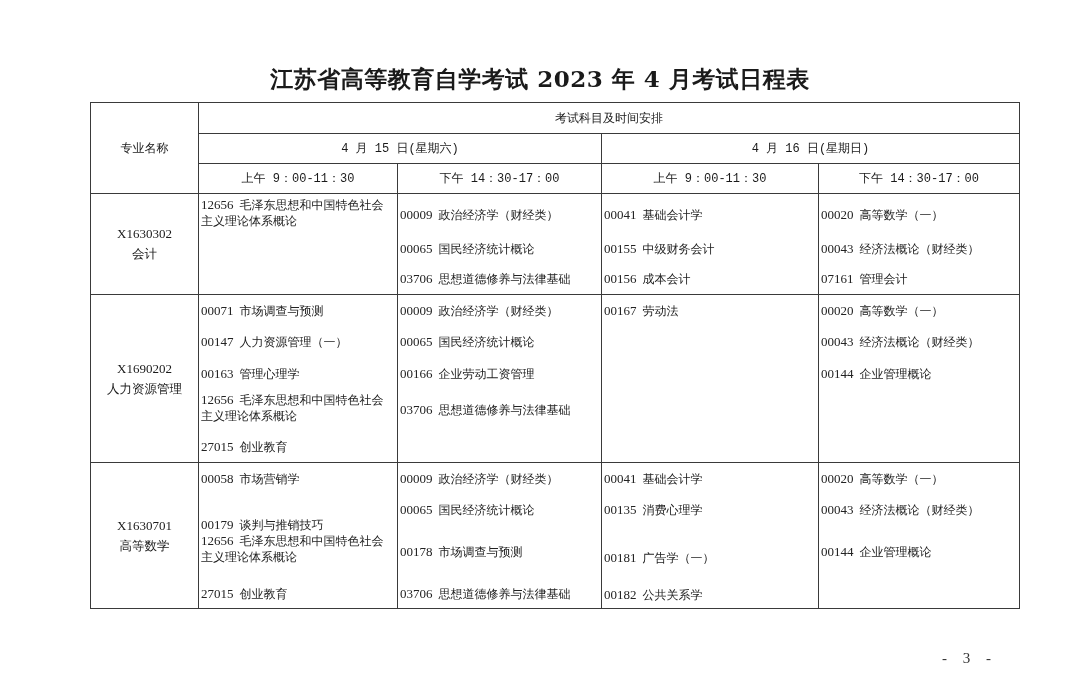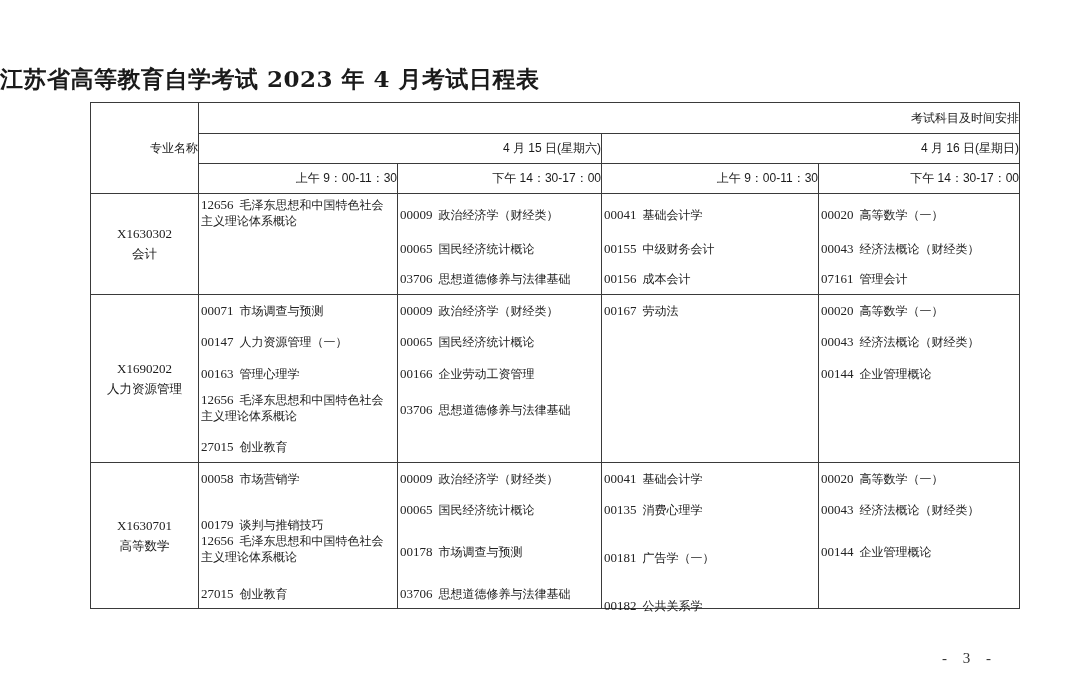"江苏省高等教育自学考试 2023 年 4 月考试日程表" .title { text-align: none -> center }
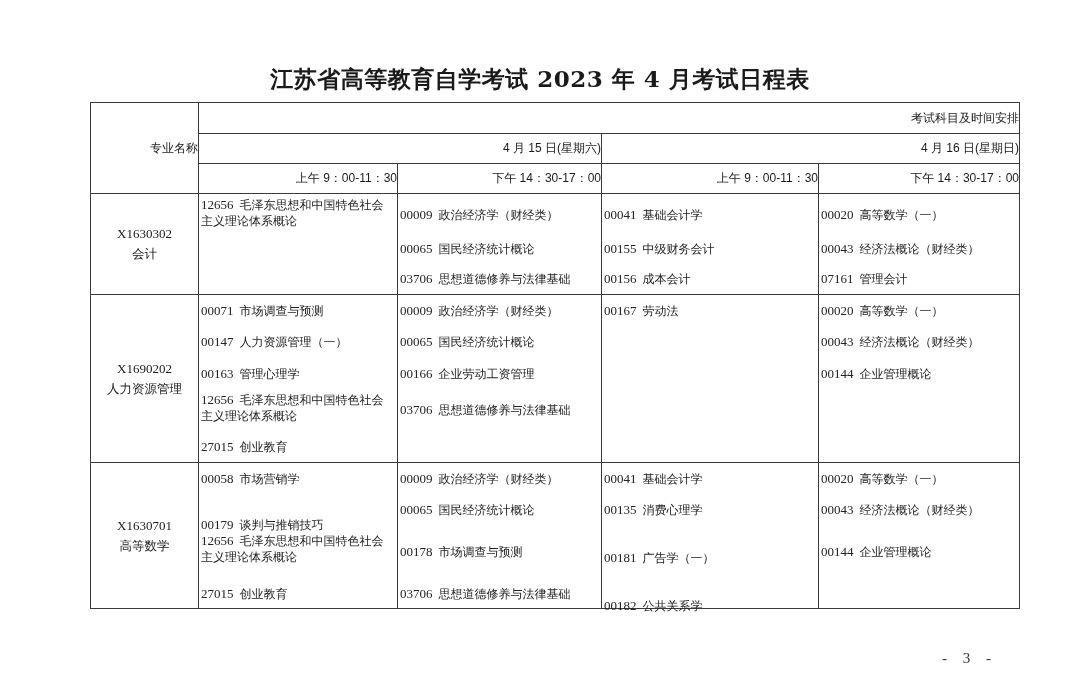"考试科目及时间安排" .hdr { font-family: Liberation Sans, sans-serif -> Liberation Mono, monospace; text-align: right -> center }
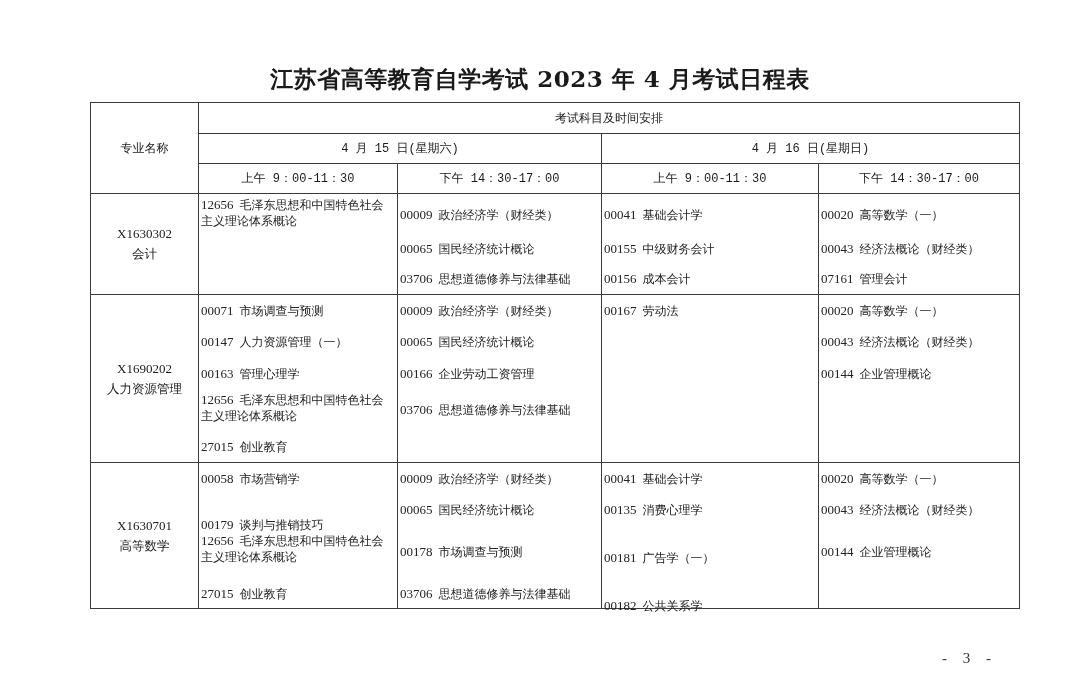"00182 公共关系学" div.course { top: 135px -> 124px }
